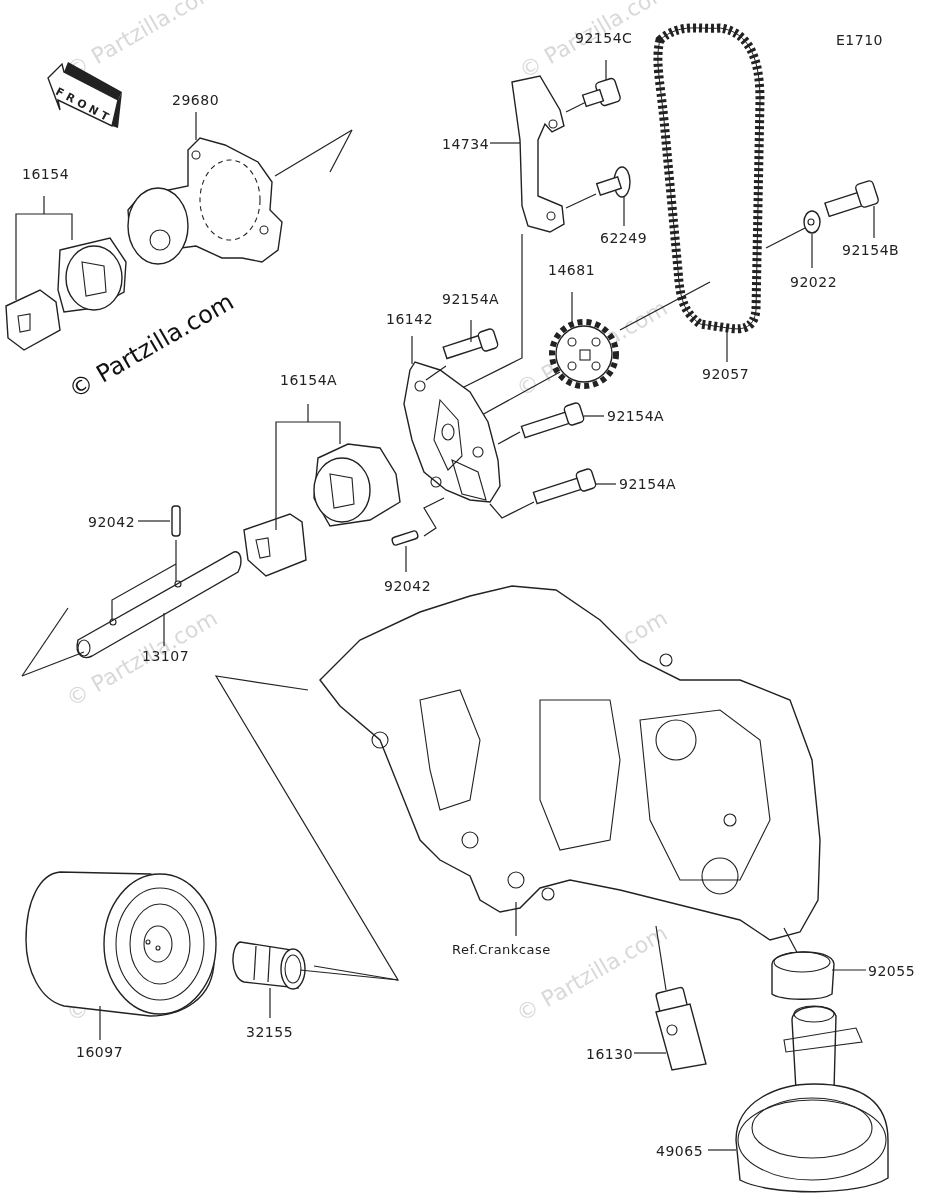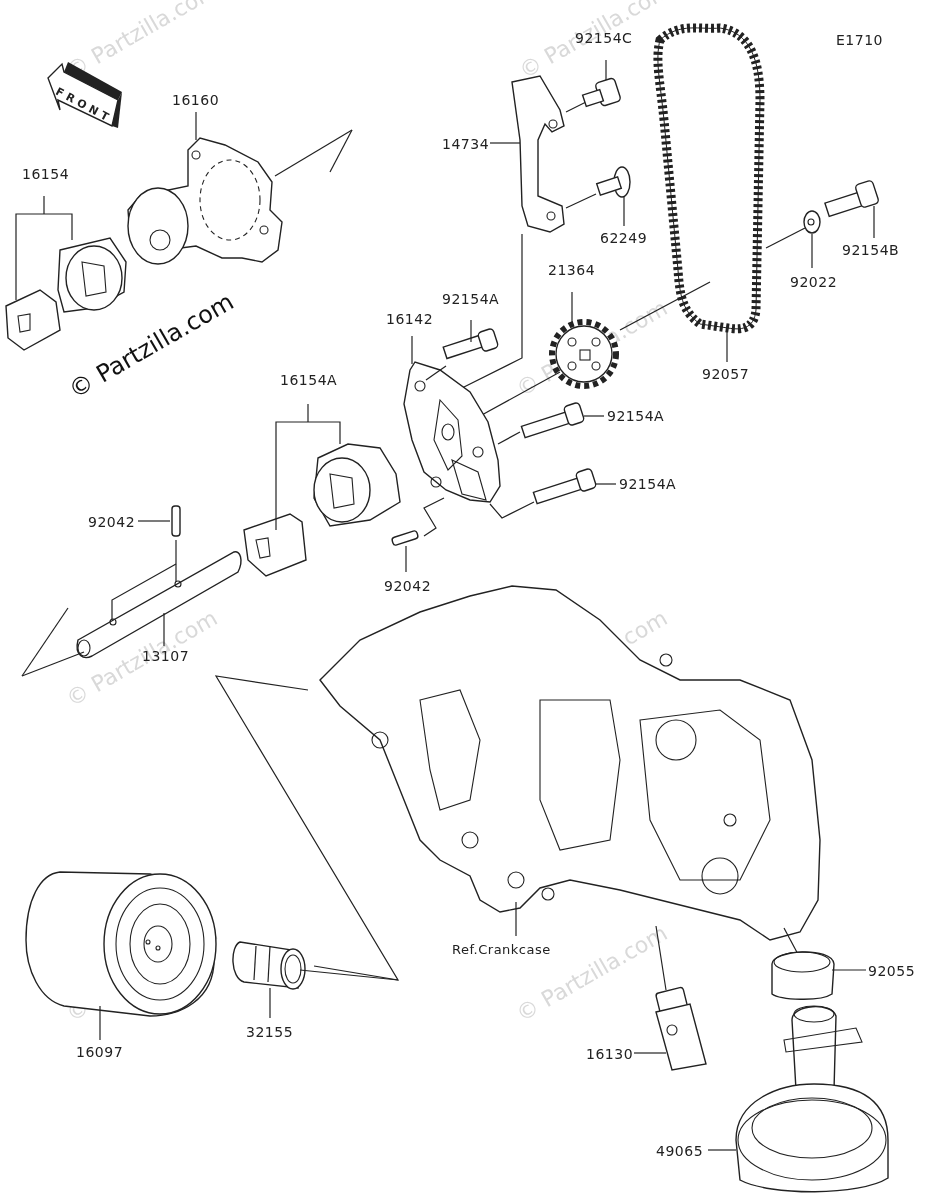"16160" div.label { text: 16160 -> 29680 }
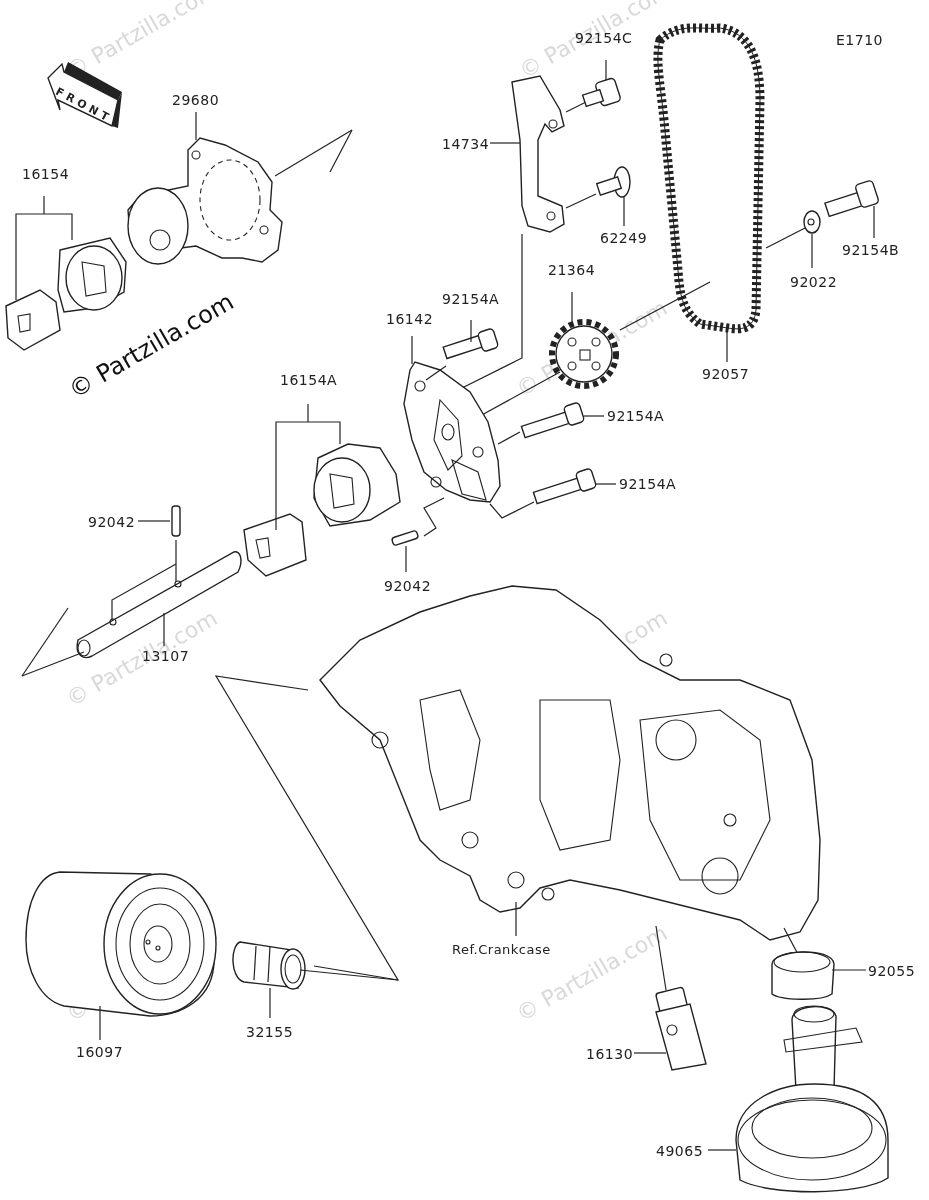"21364" div.label { text: 21364 -> 14681 }
